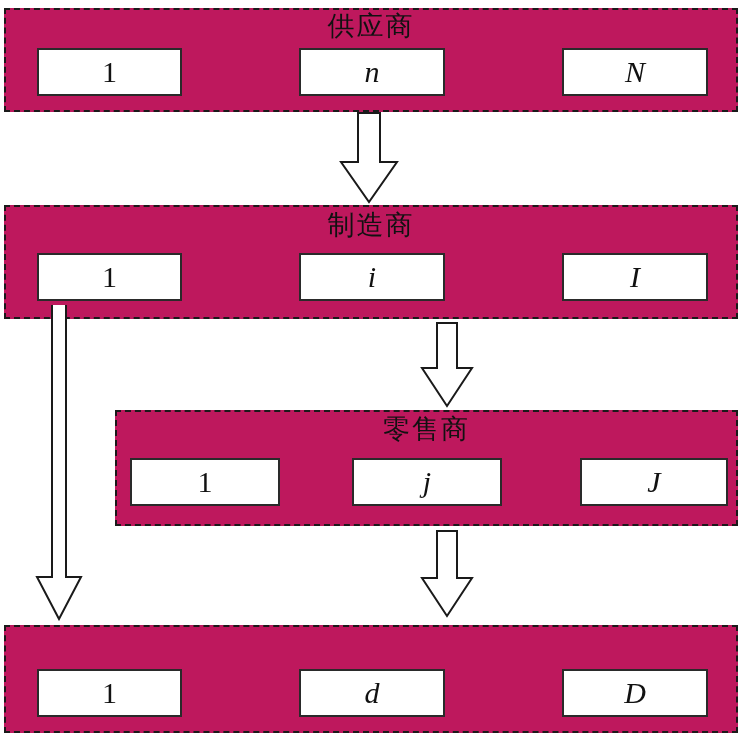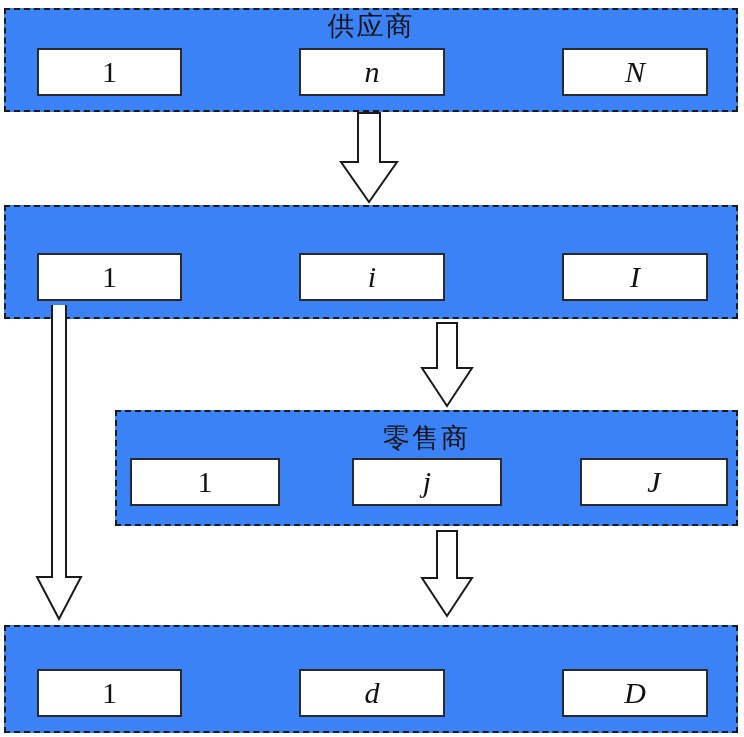"供应商" .tier { background: #3b82f6 -> #be185d }
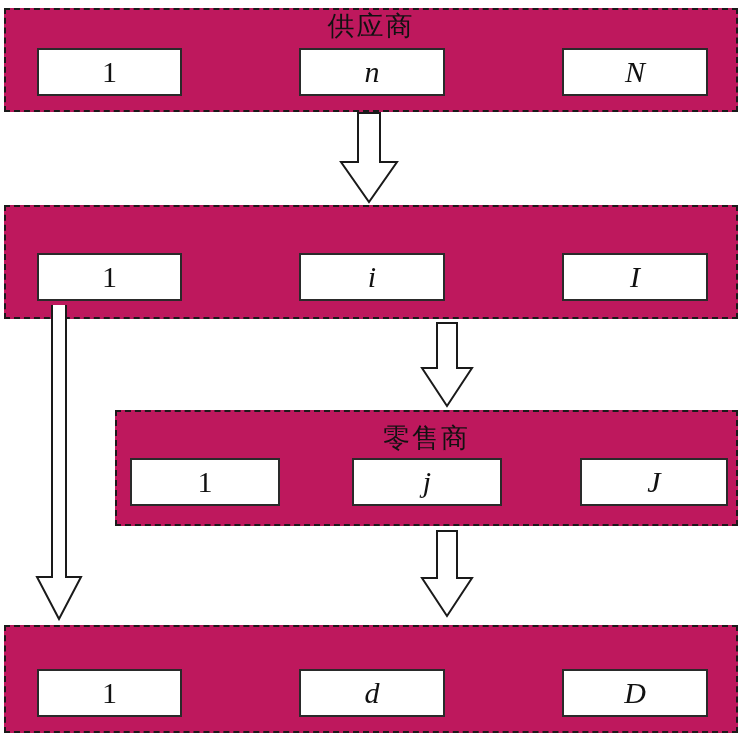"制造商" div.tier-title { html: none -> <div>制造商</div> }
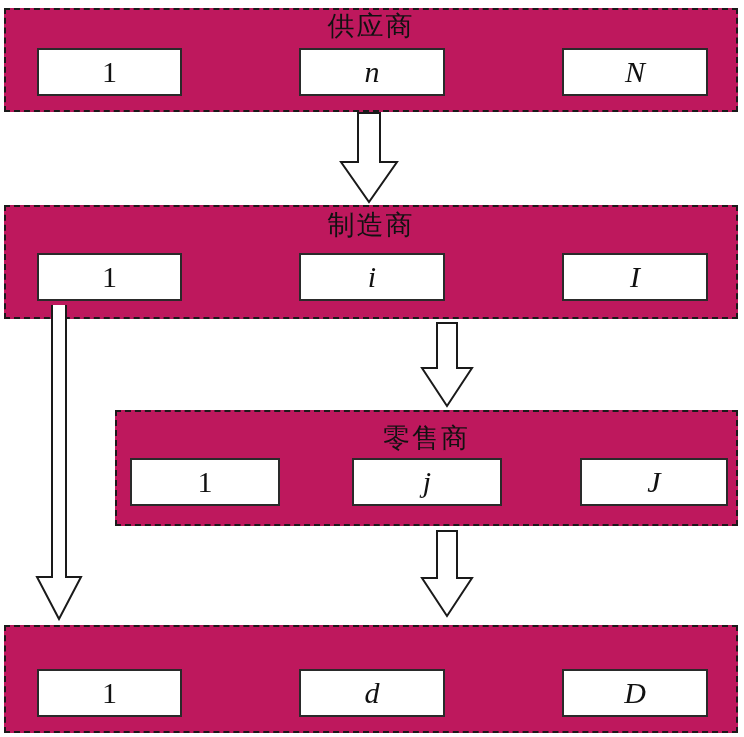"零售商" div.tier-title { top: 12px -> 3px }
